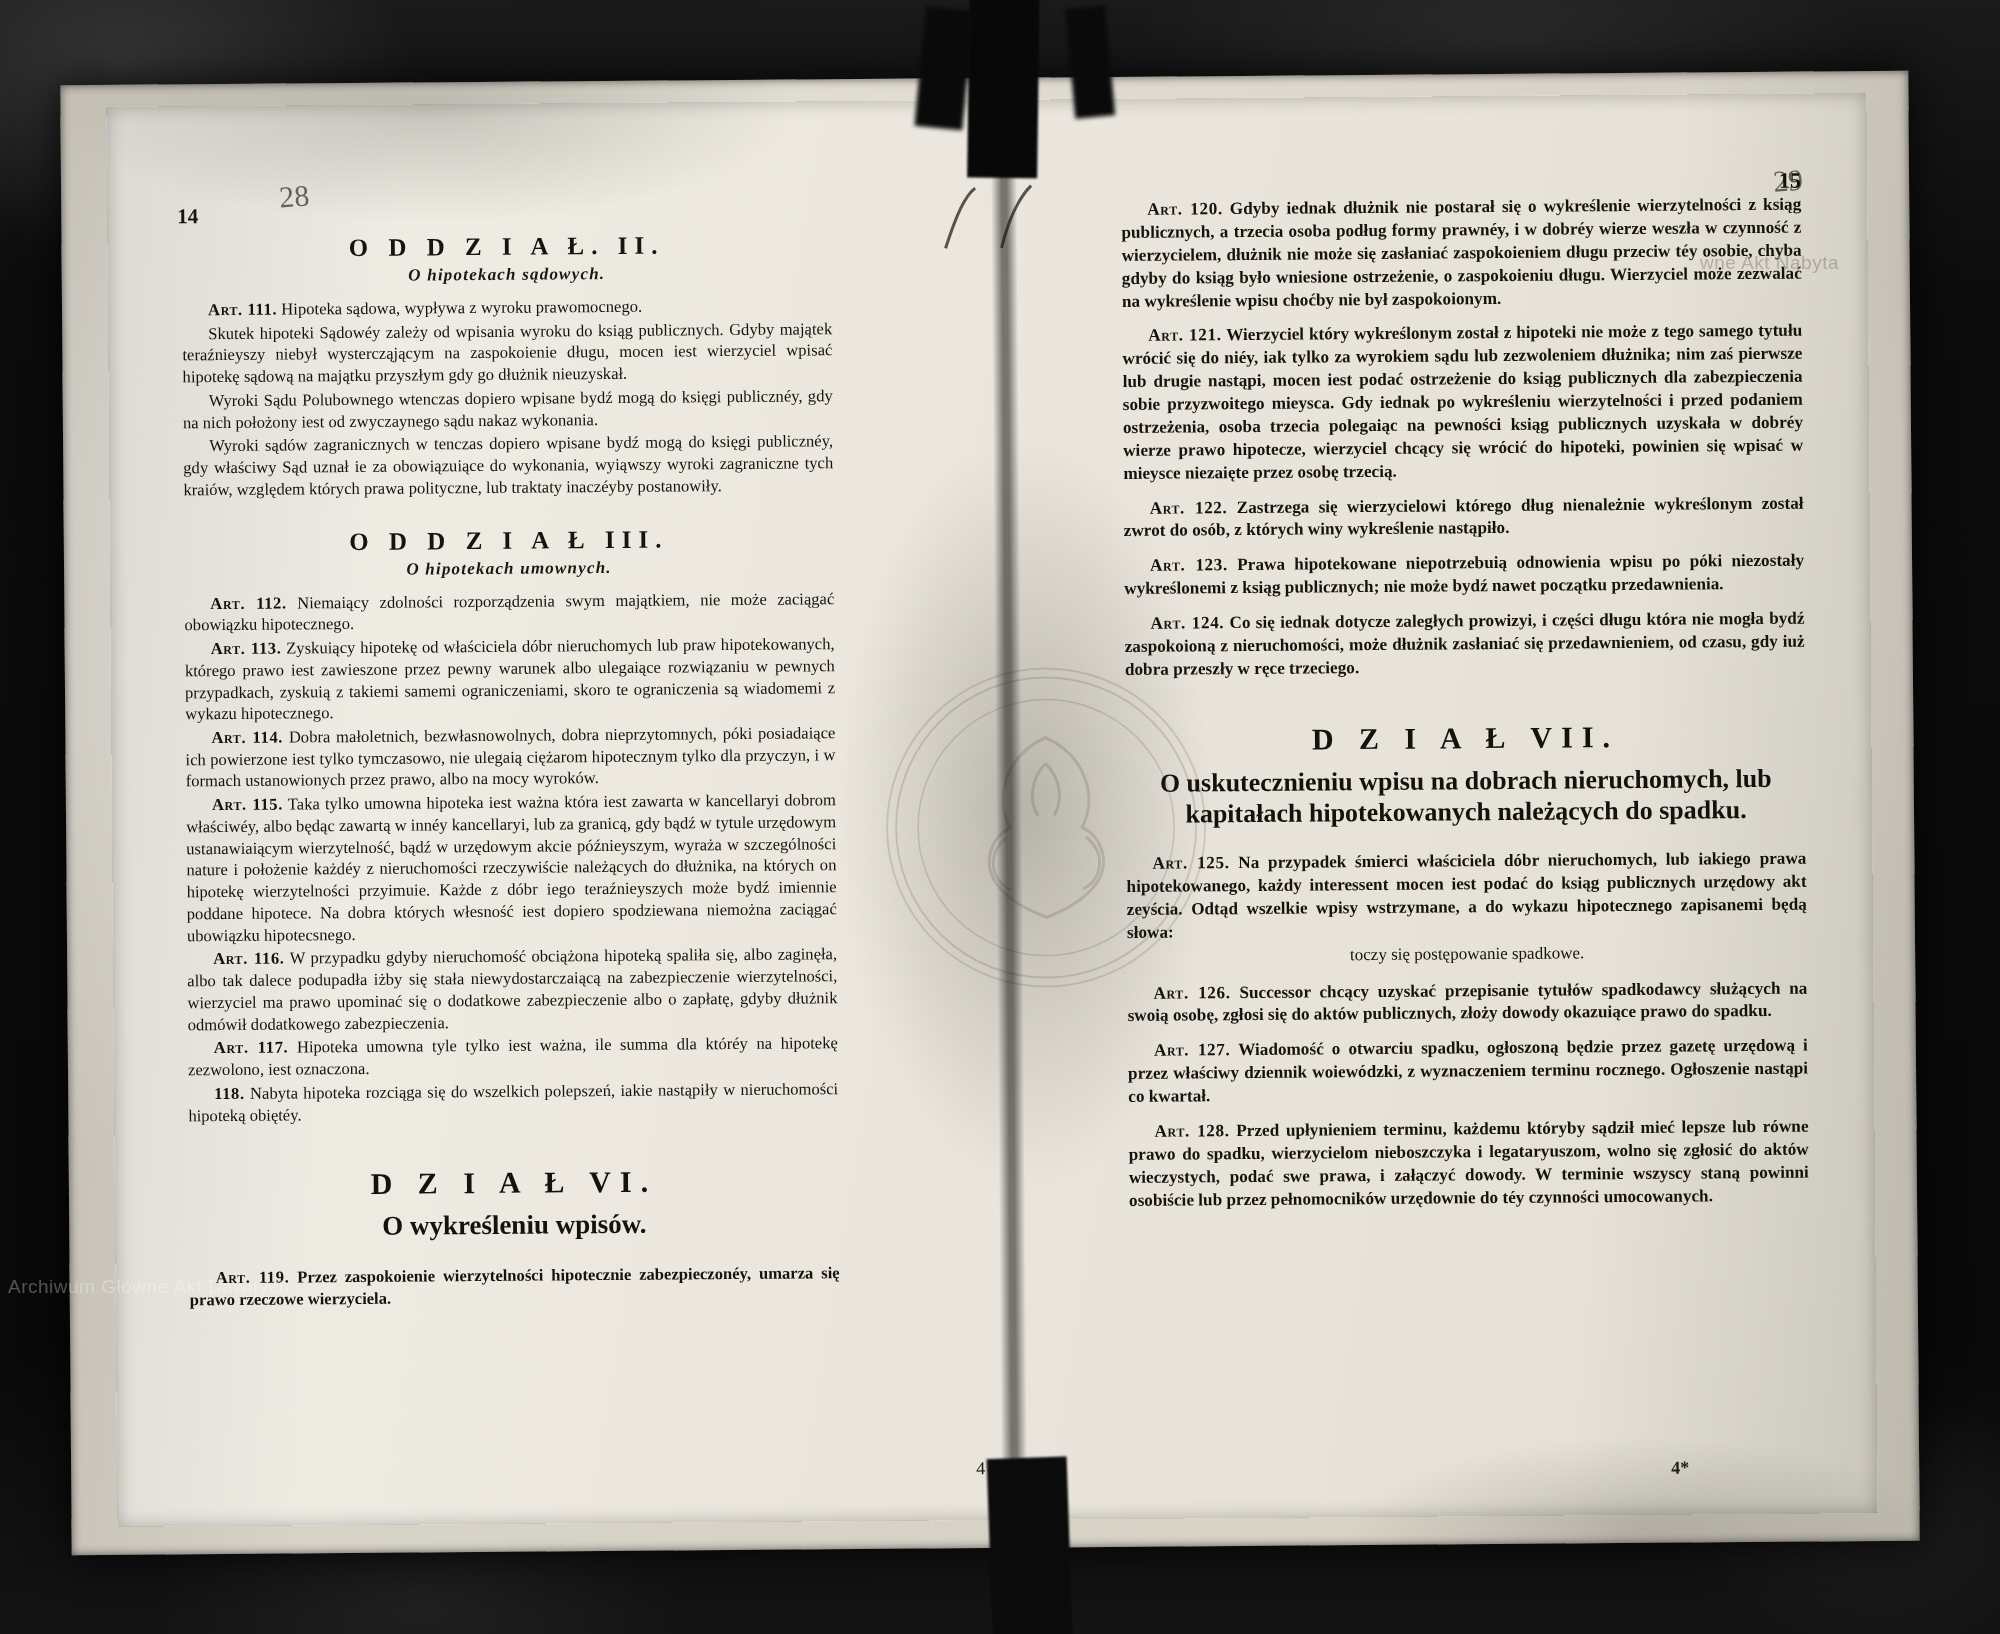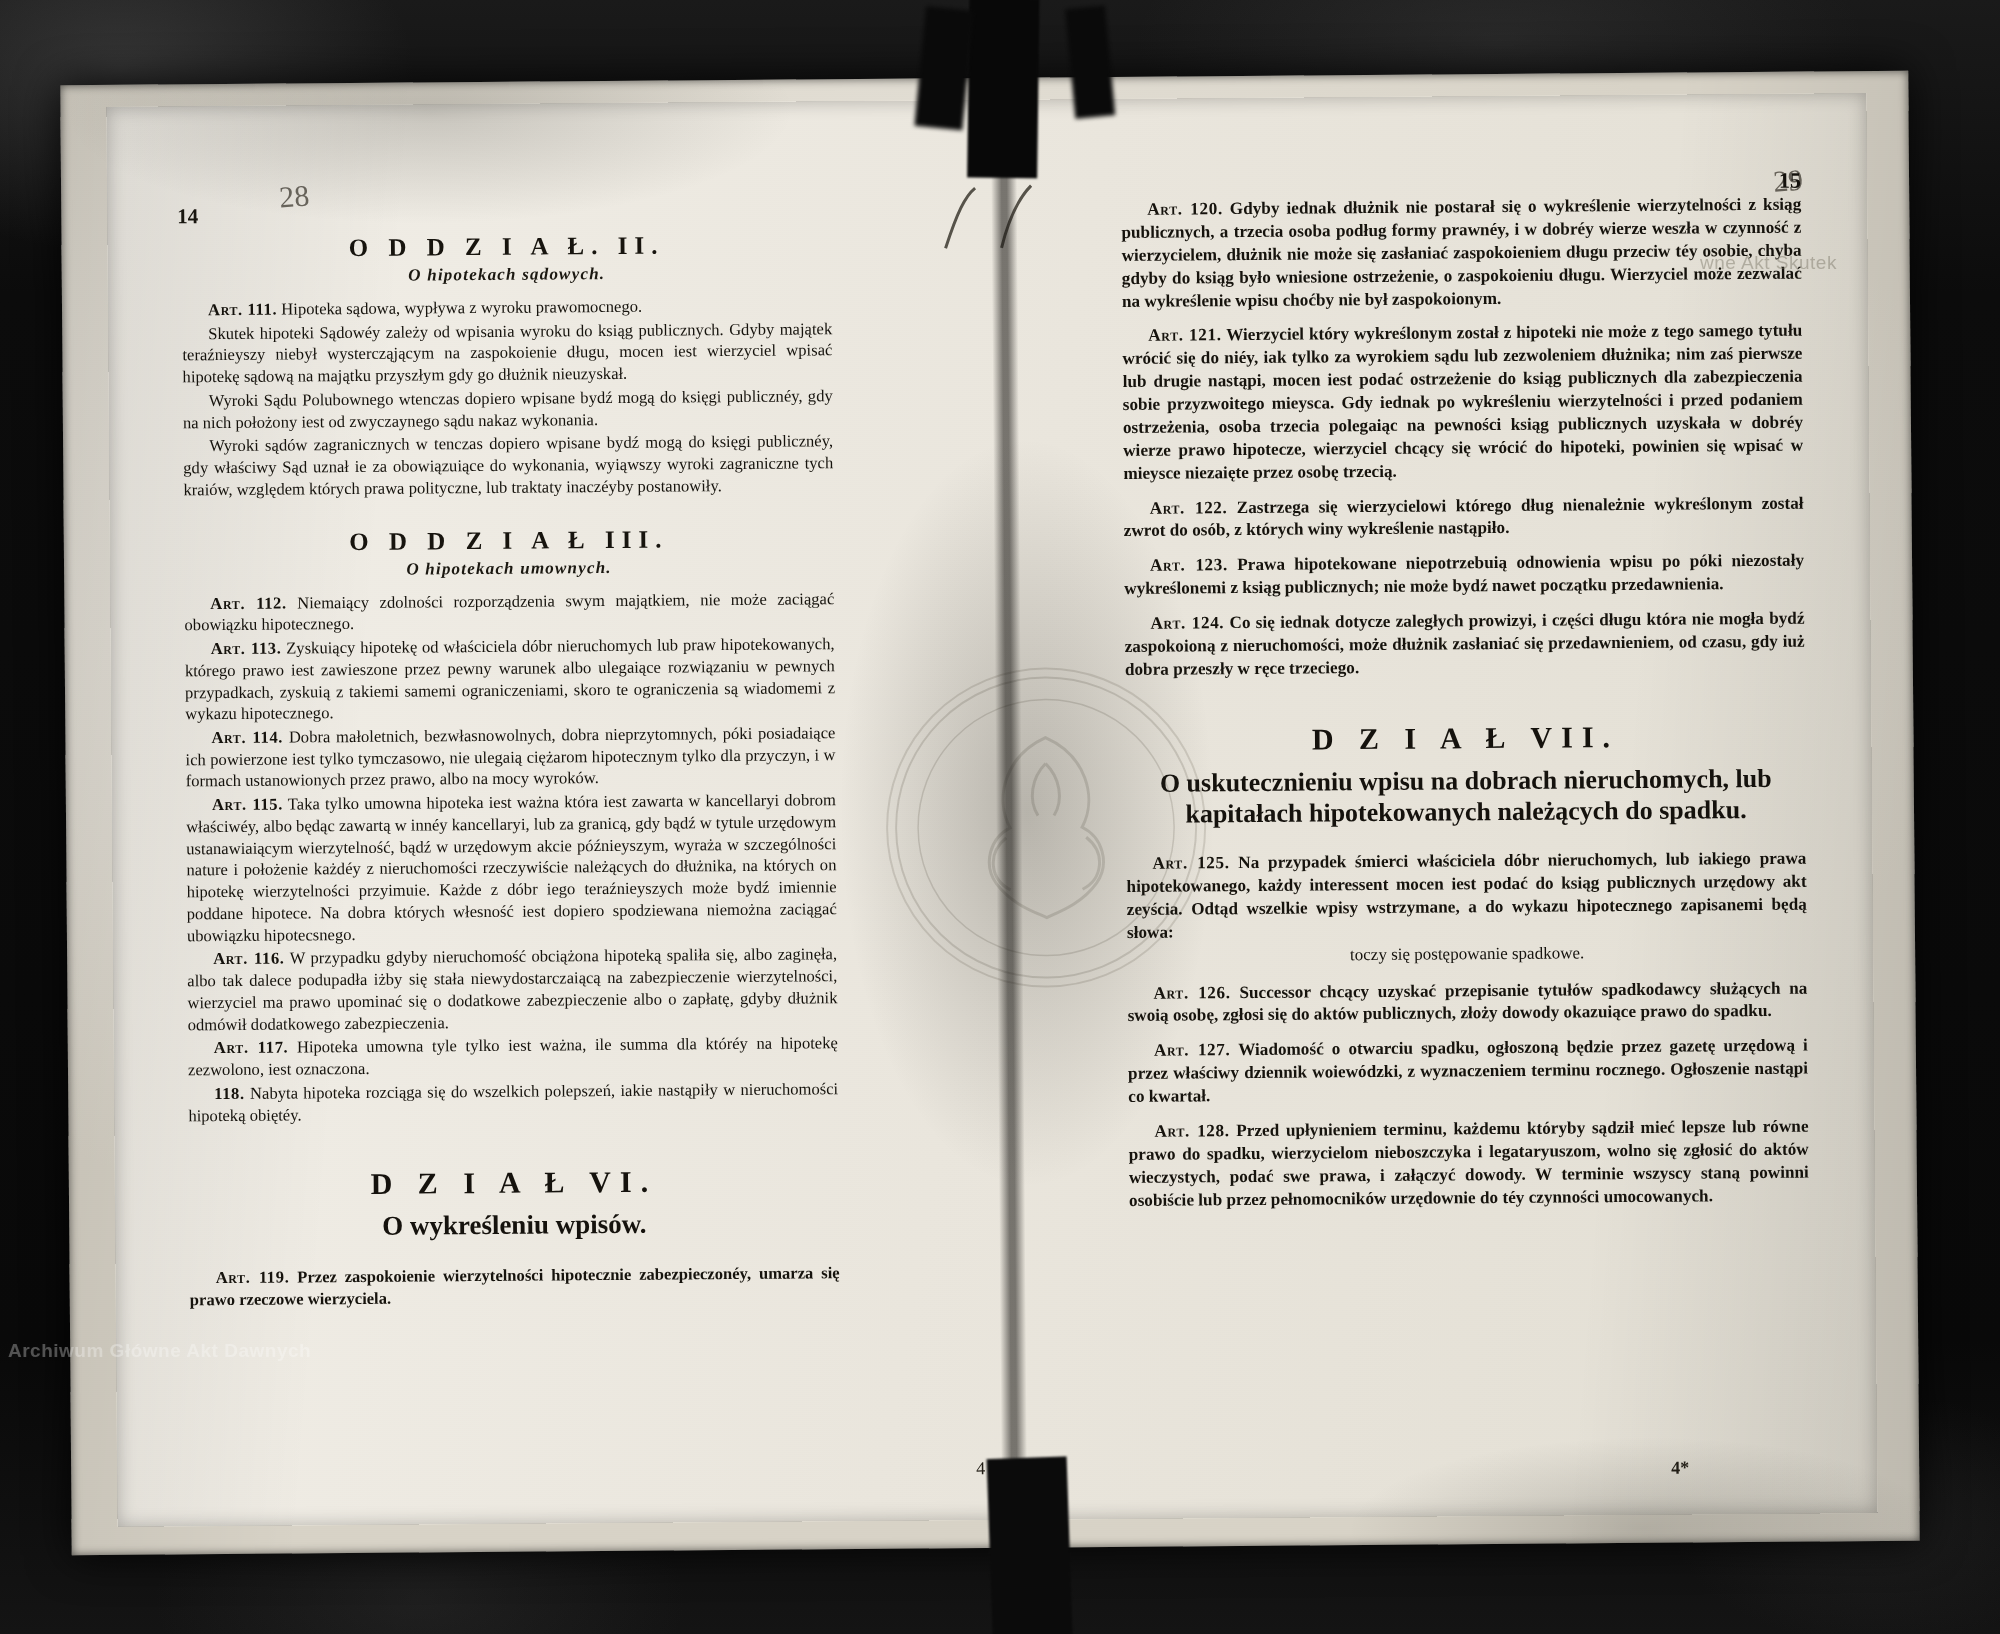"wne Akt Skutek" div.wm-text { text: Skutek -> Nabyta }
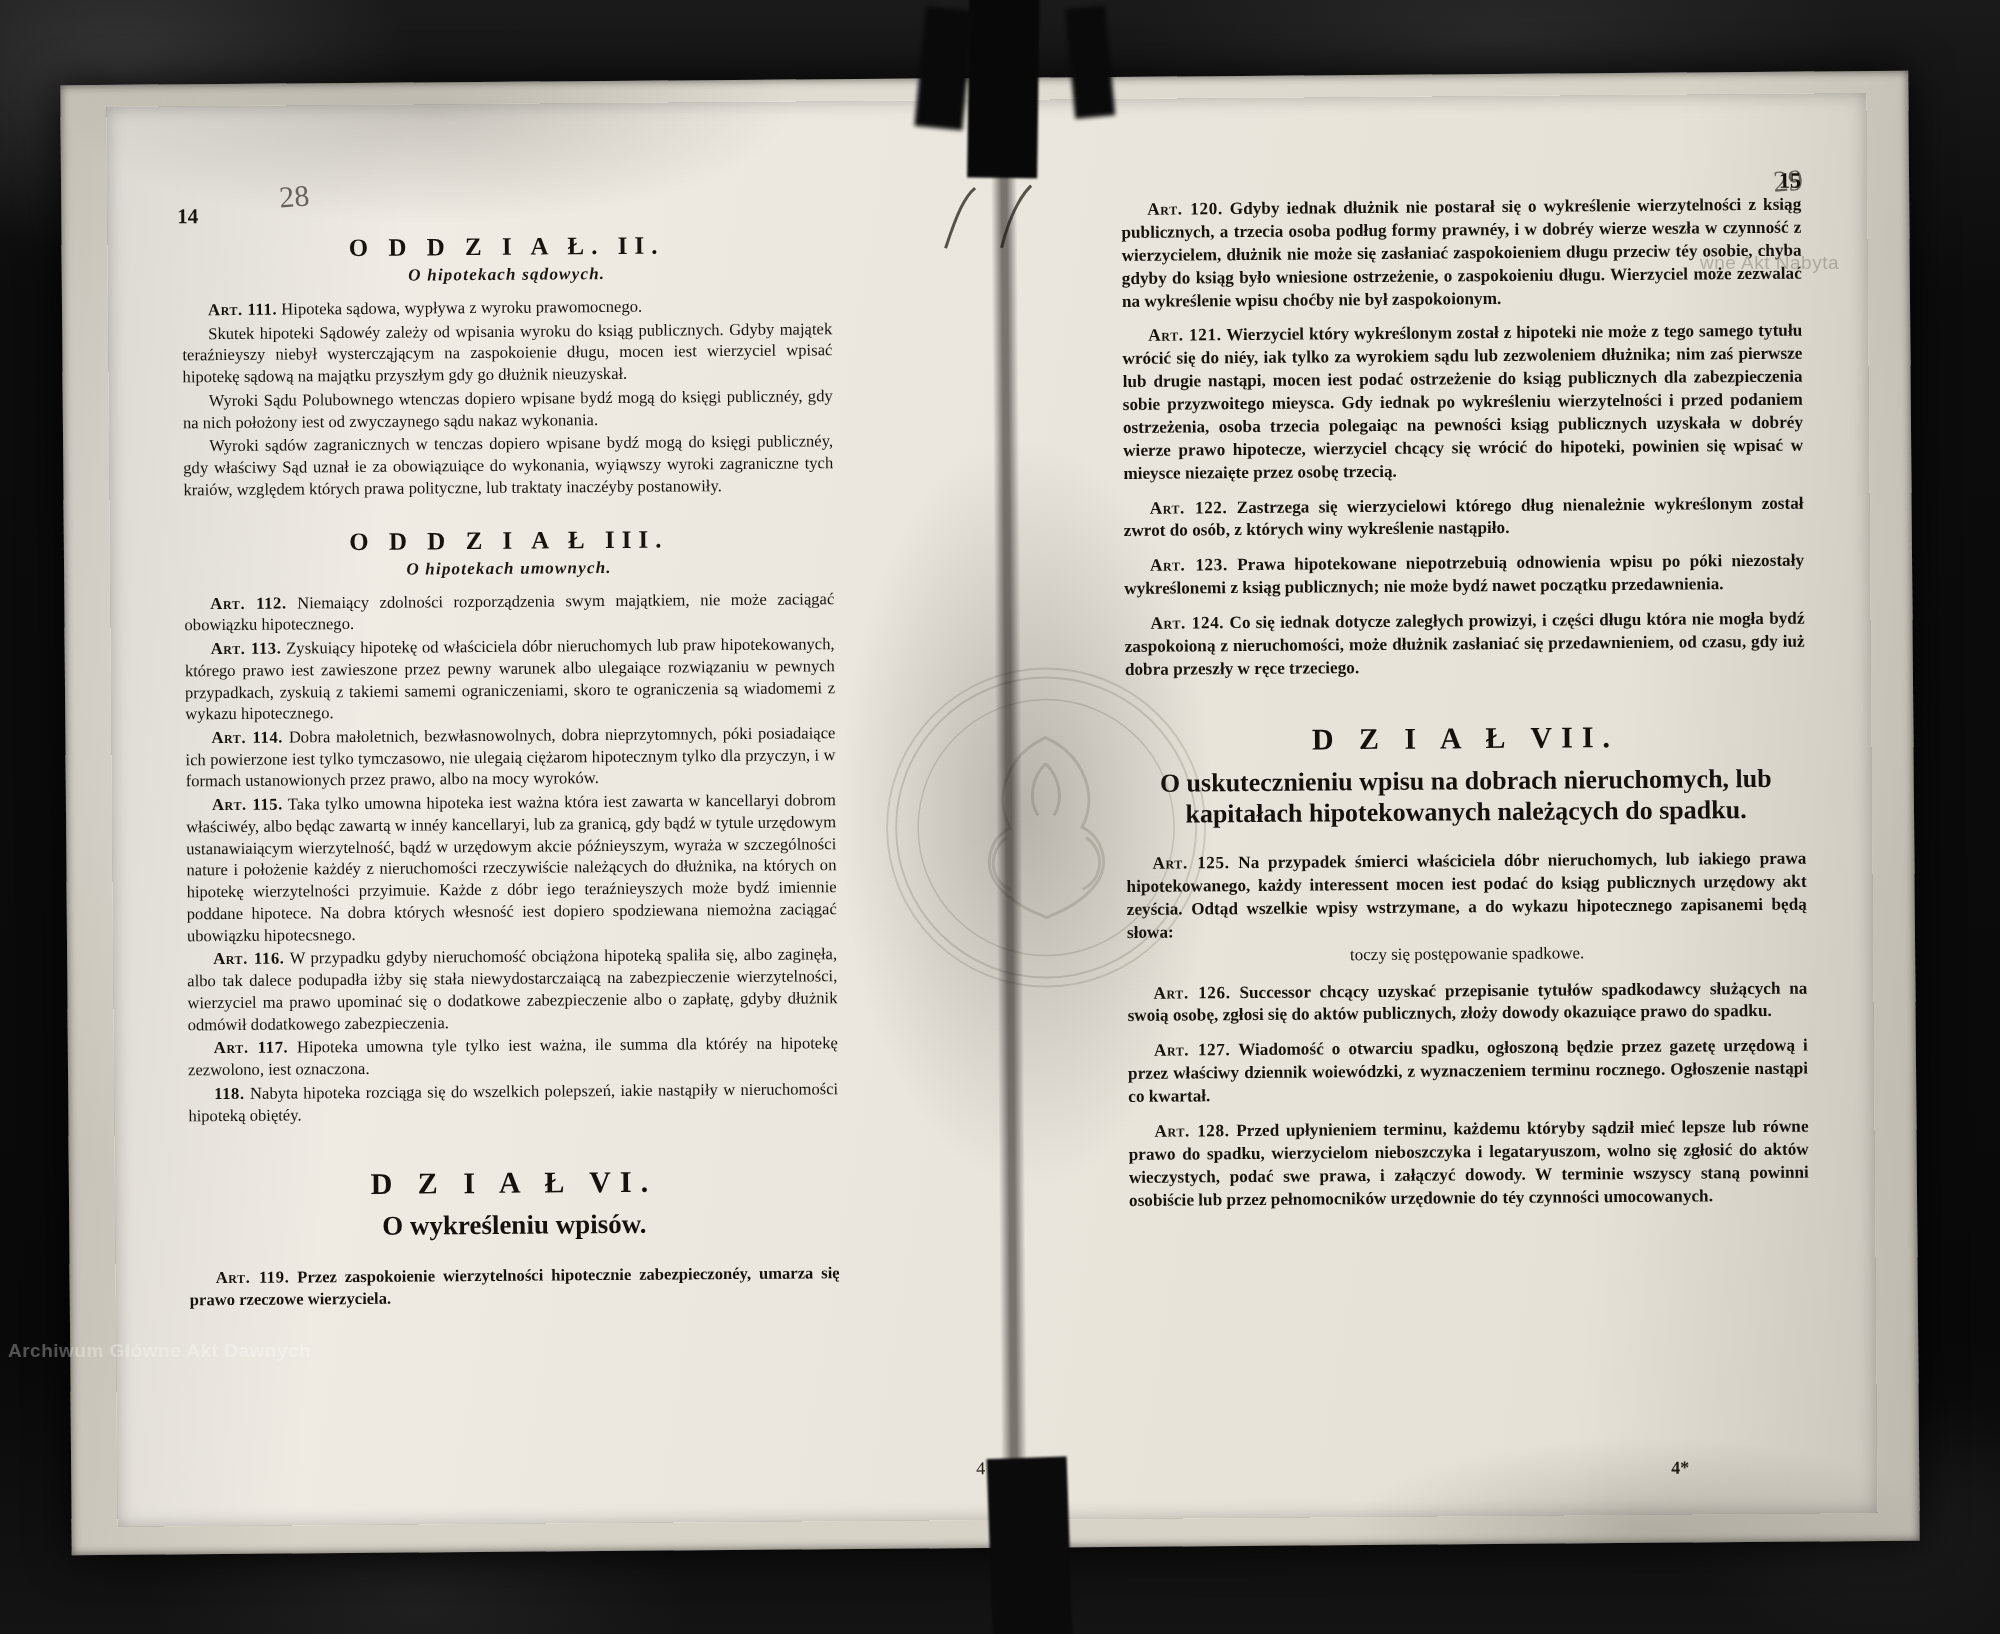"Archiwum Główne Akt Dawnych" .wm-left { font-weight: bold -> none; top: 1340px -> 1276px }
